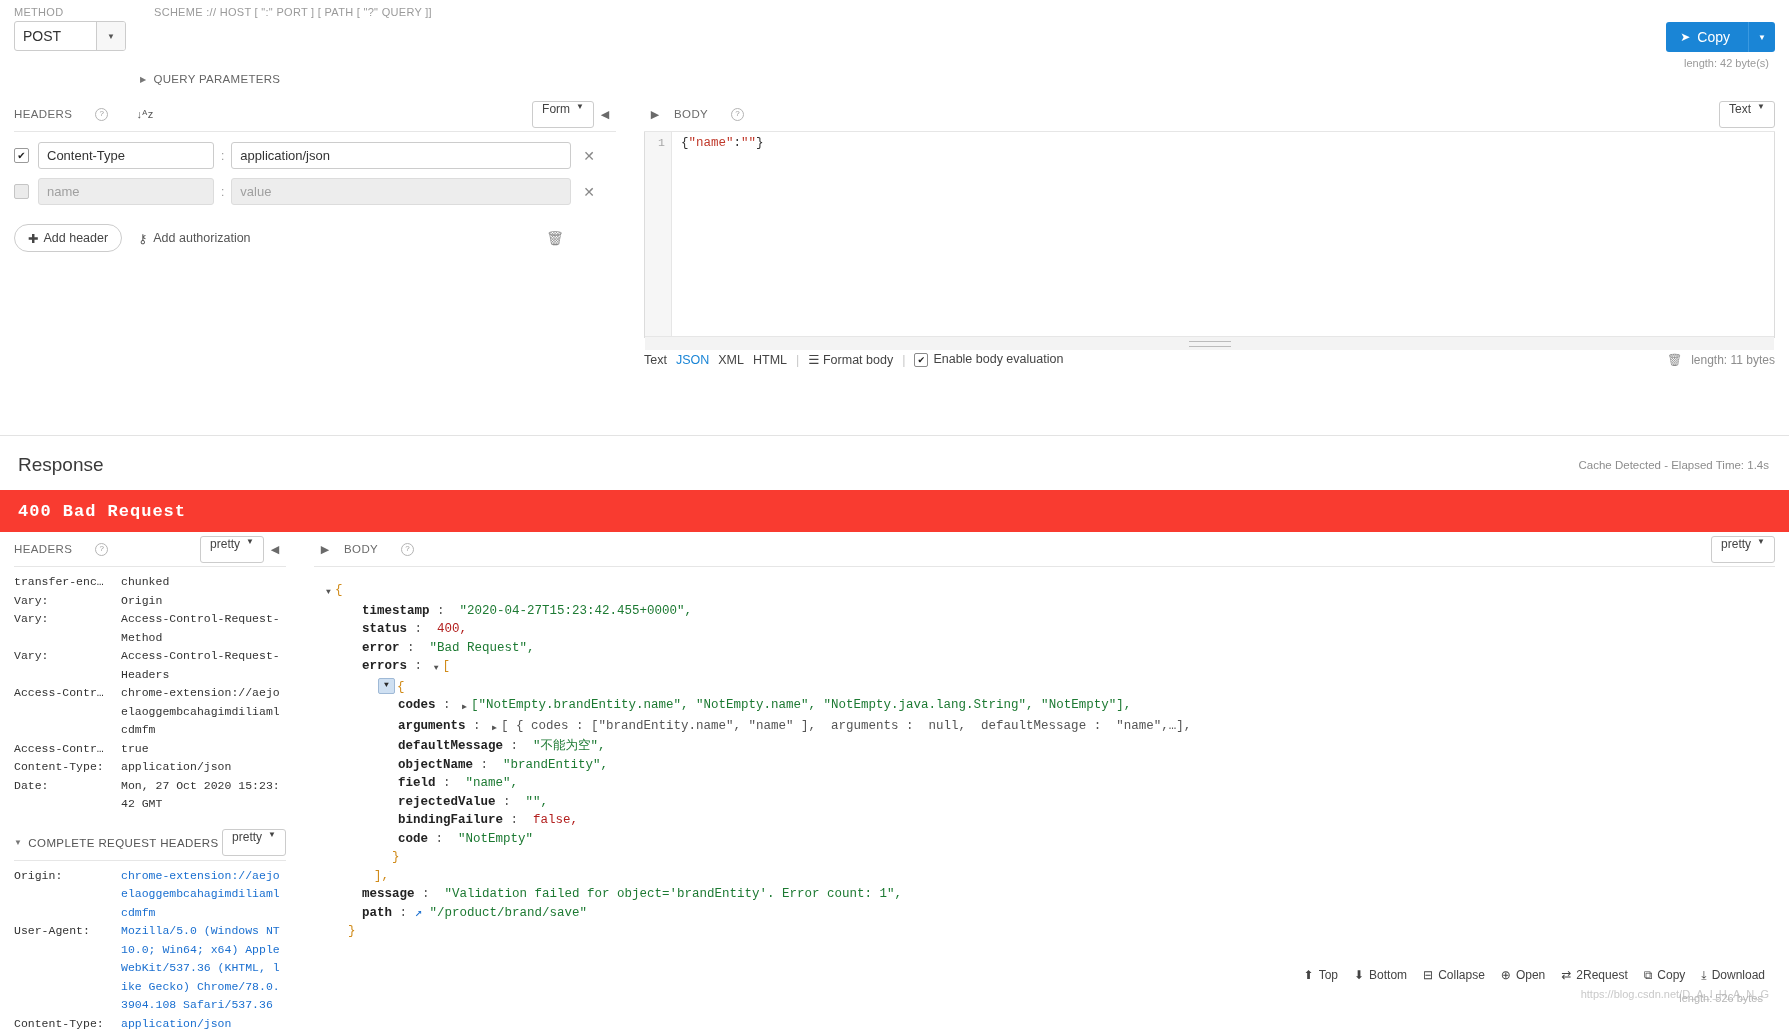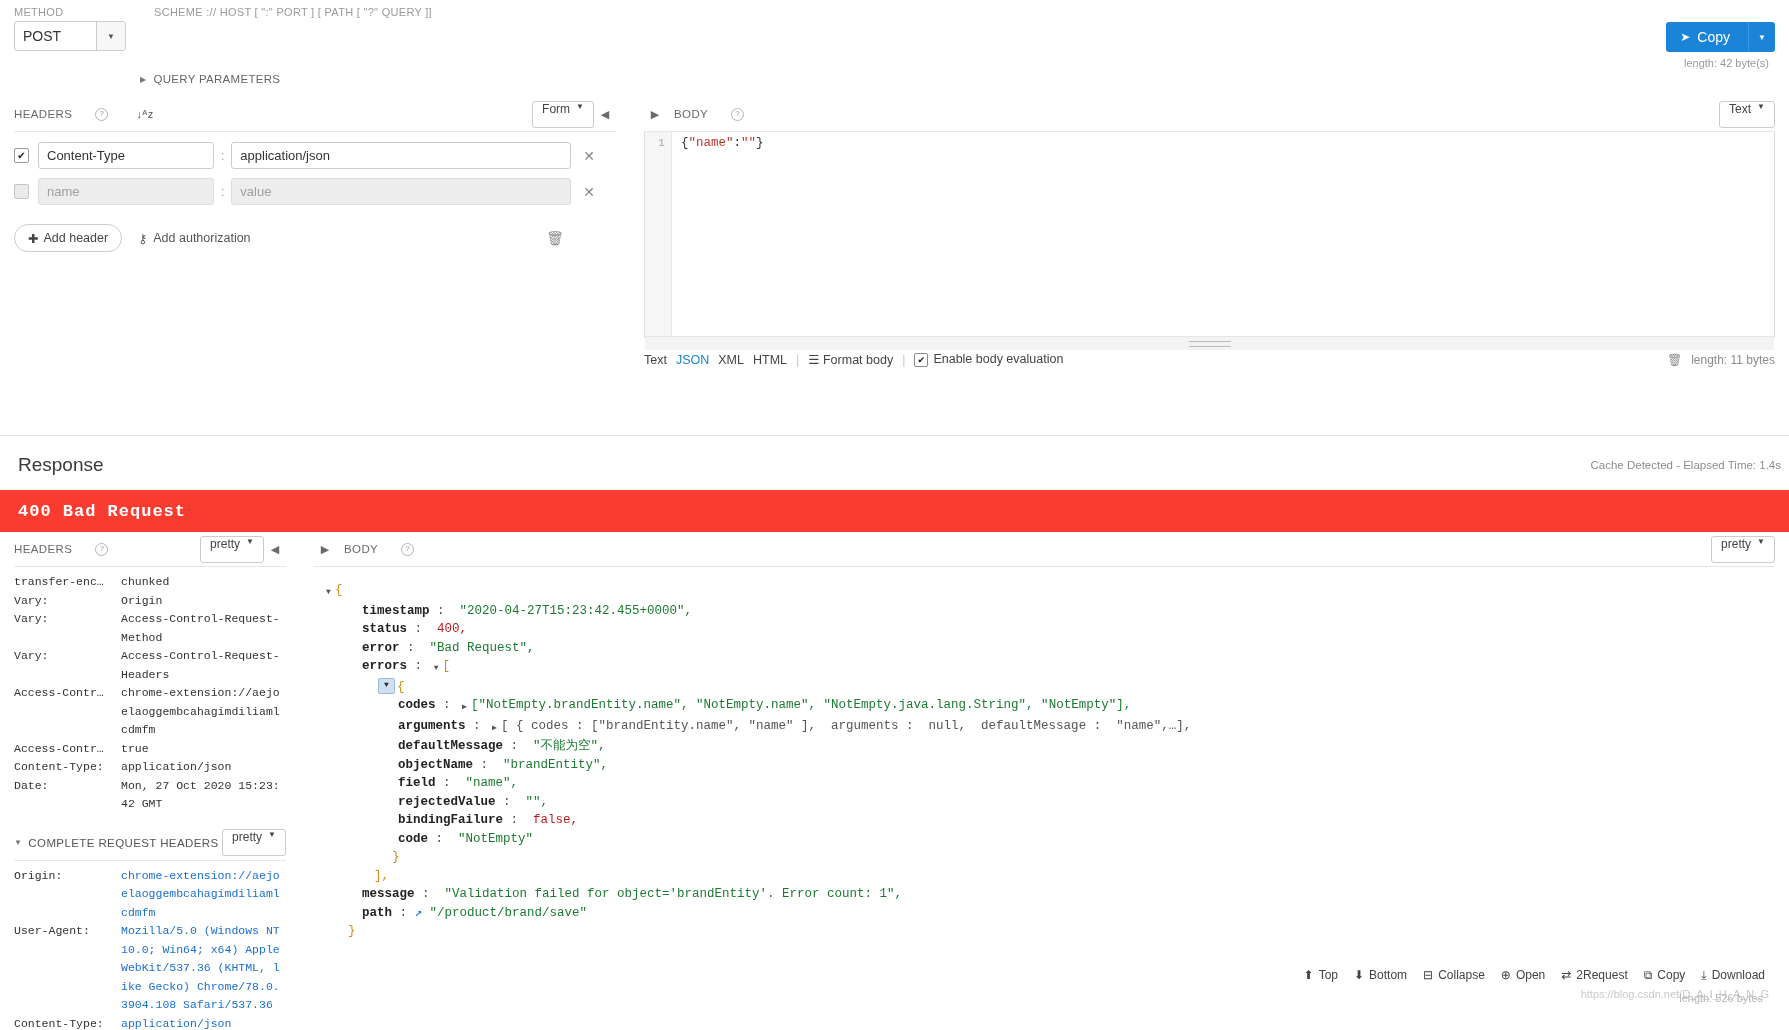"Response" .resp-head { padding: 18px 8px 14px 18px -> 18px 20px 14px 18px }
